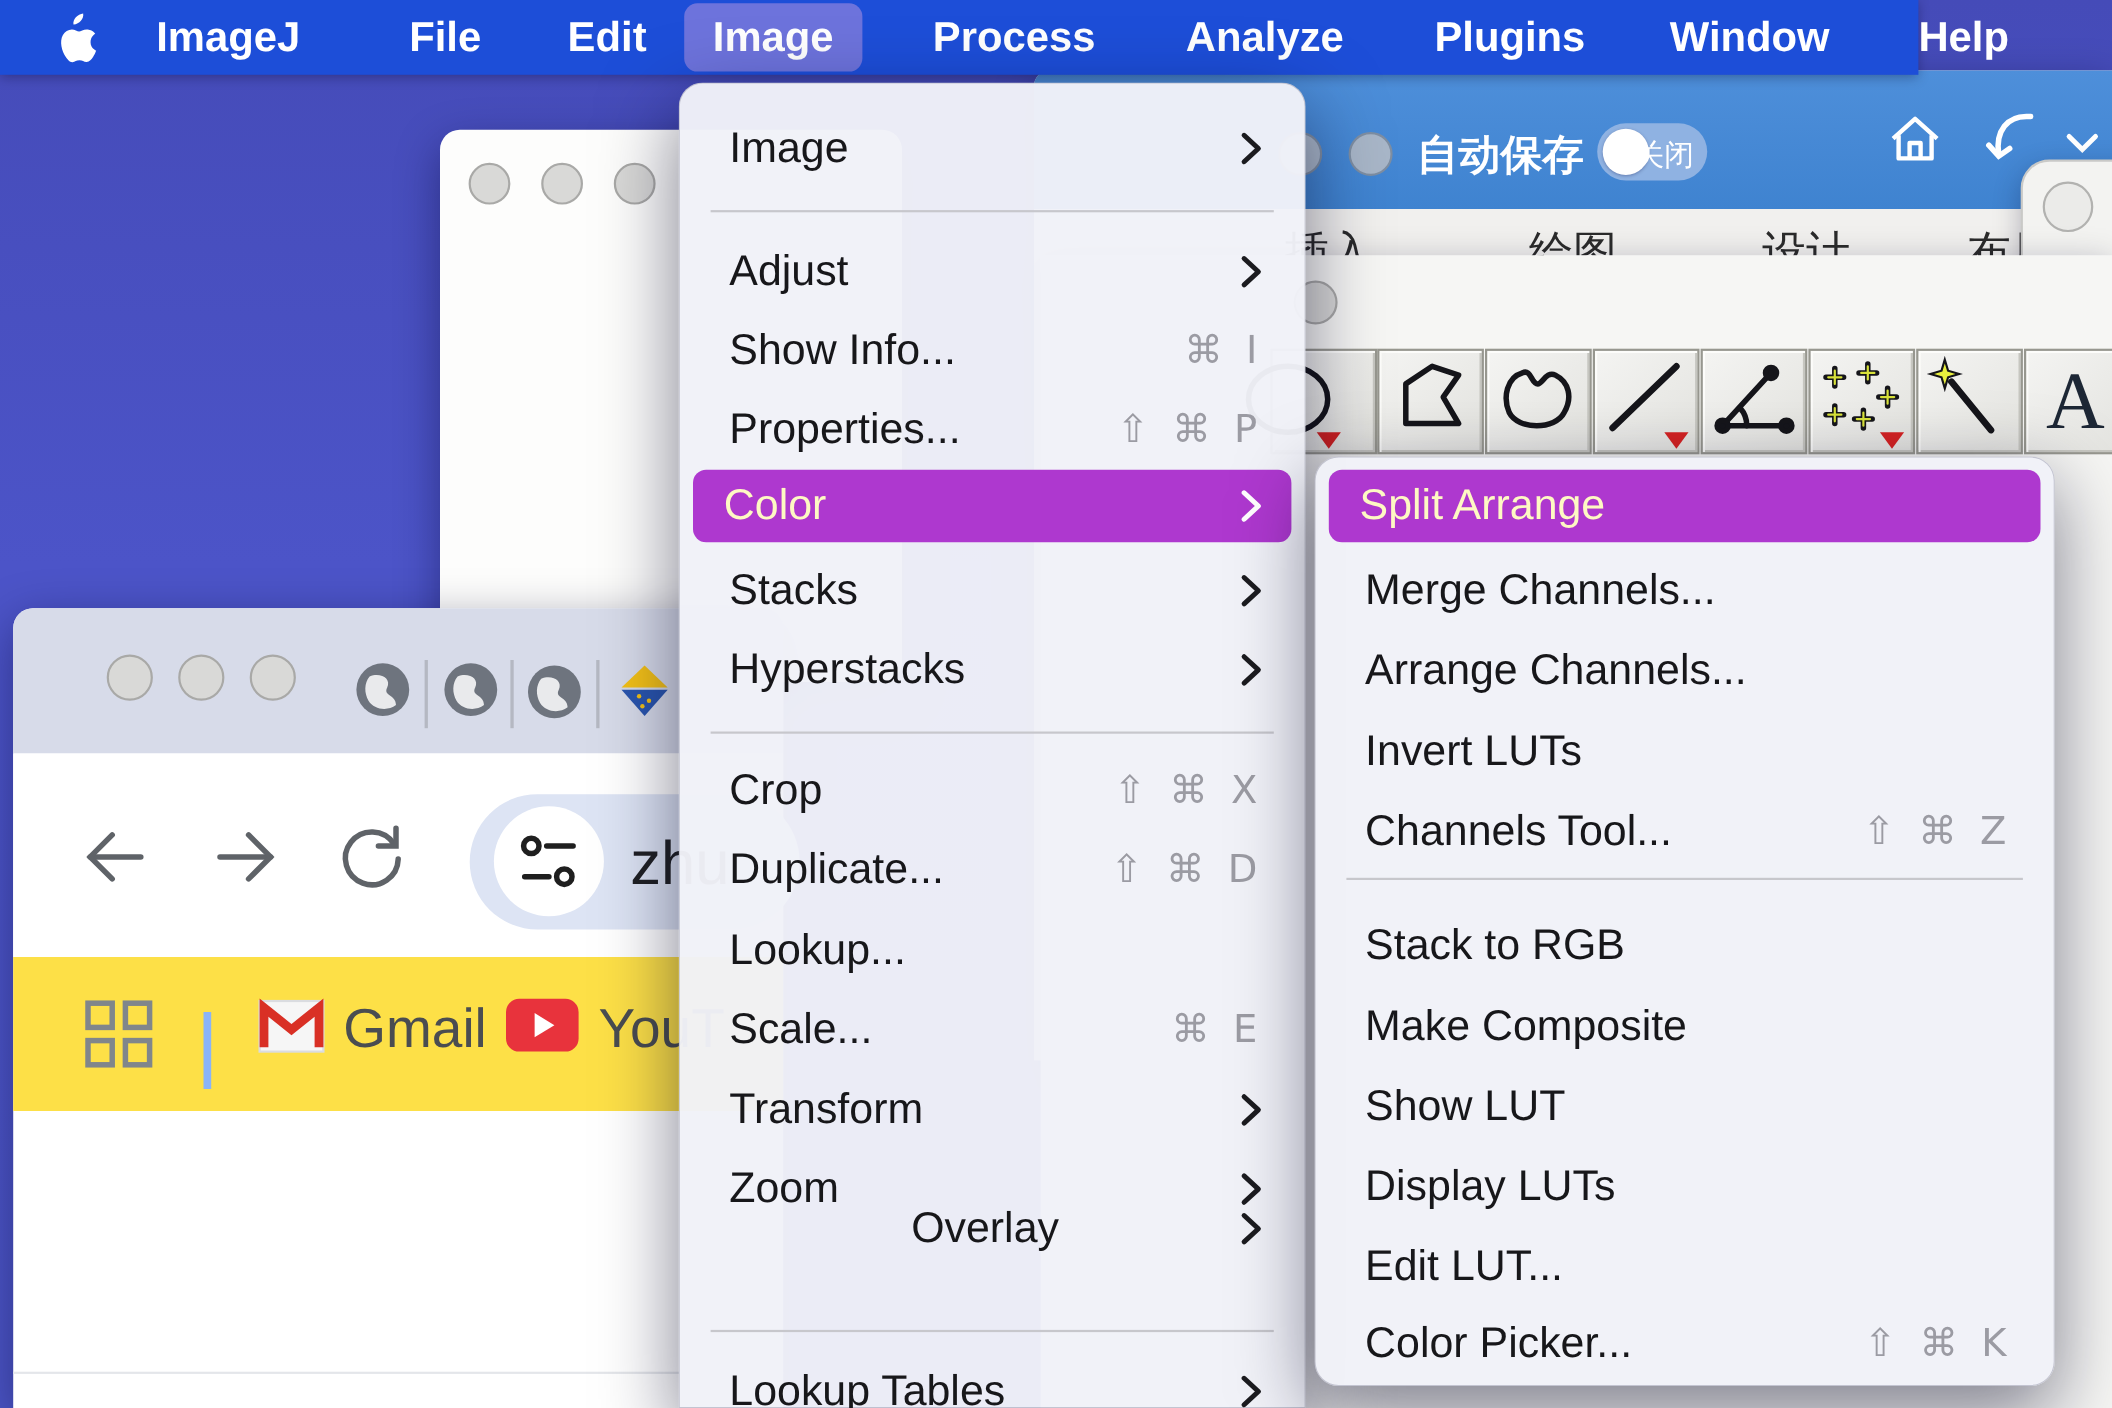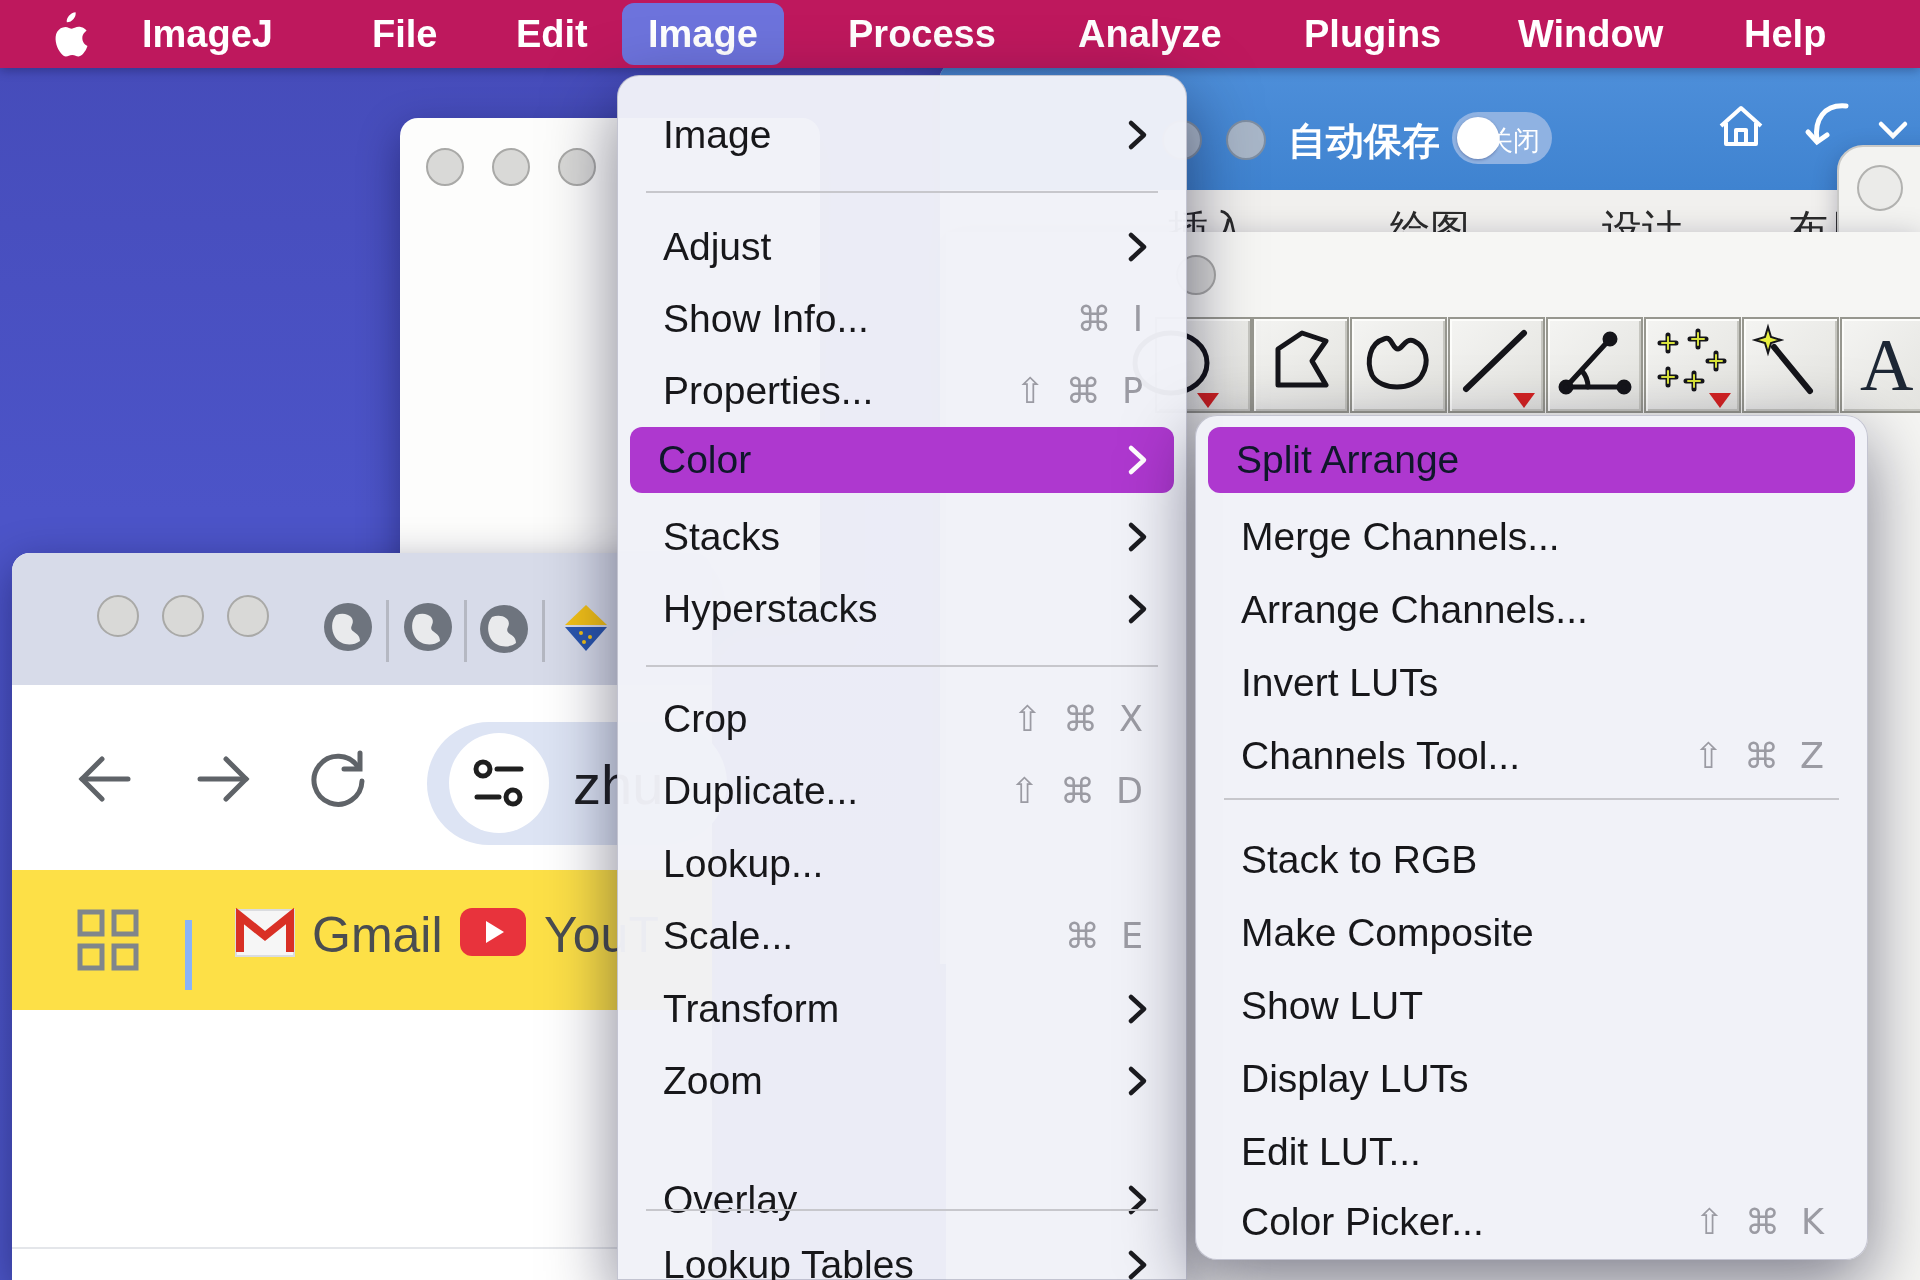"ImageJ" #menubar { background: #be185d -> #1d4ed8; width: 1920px -> 1744px }
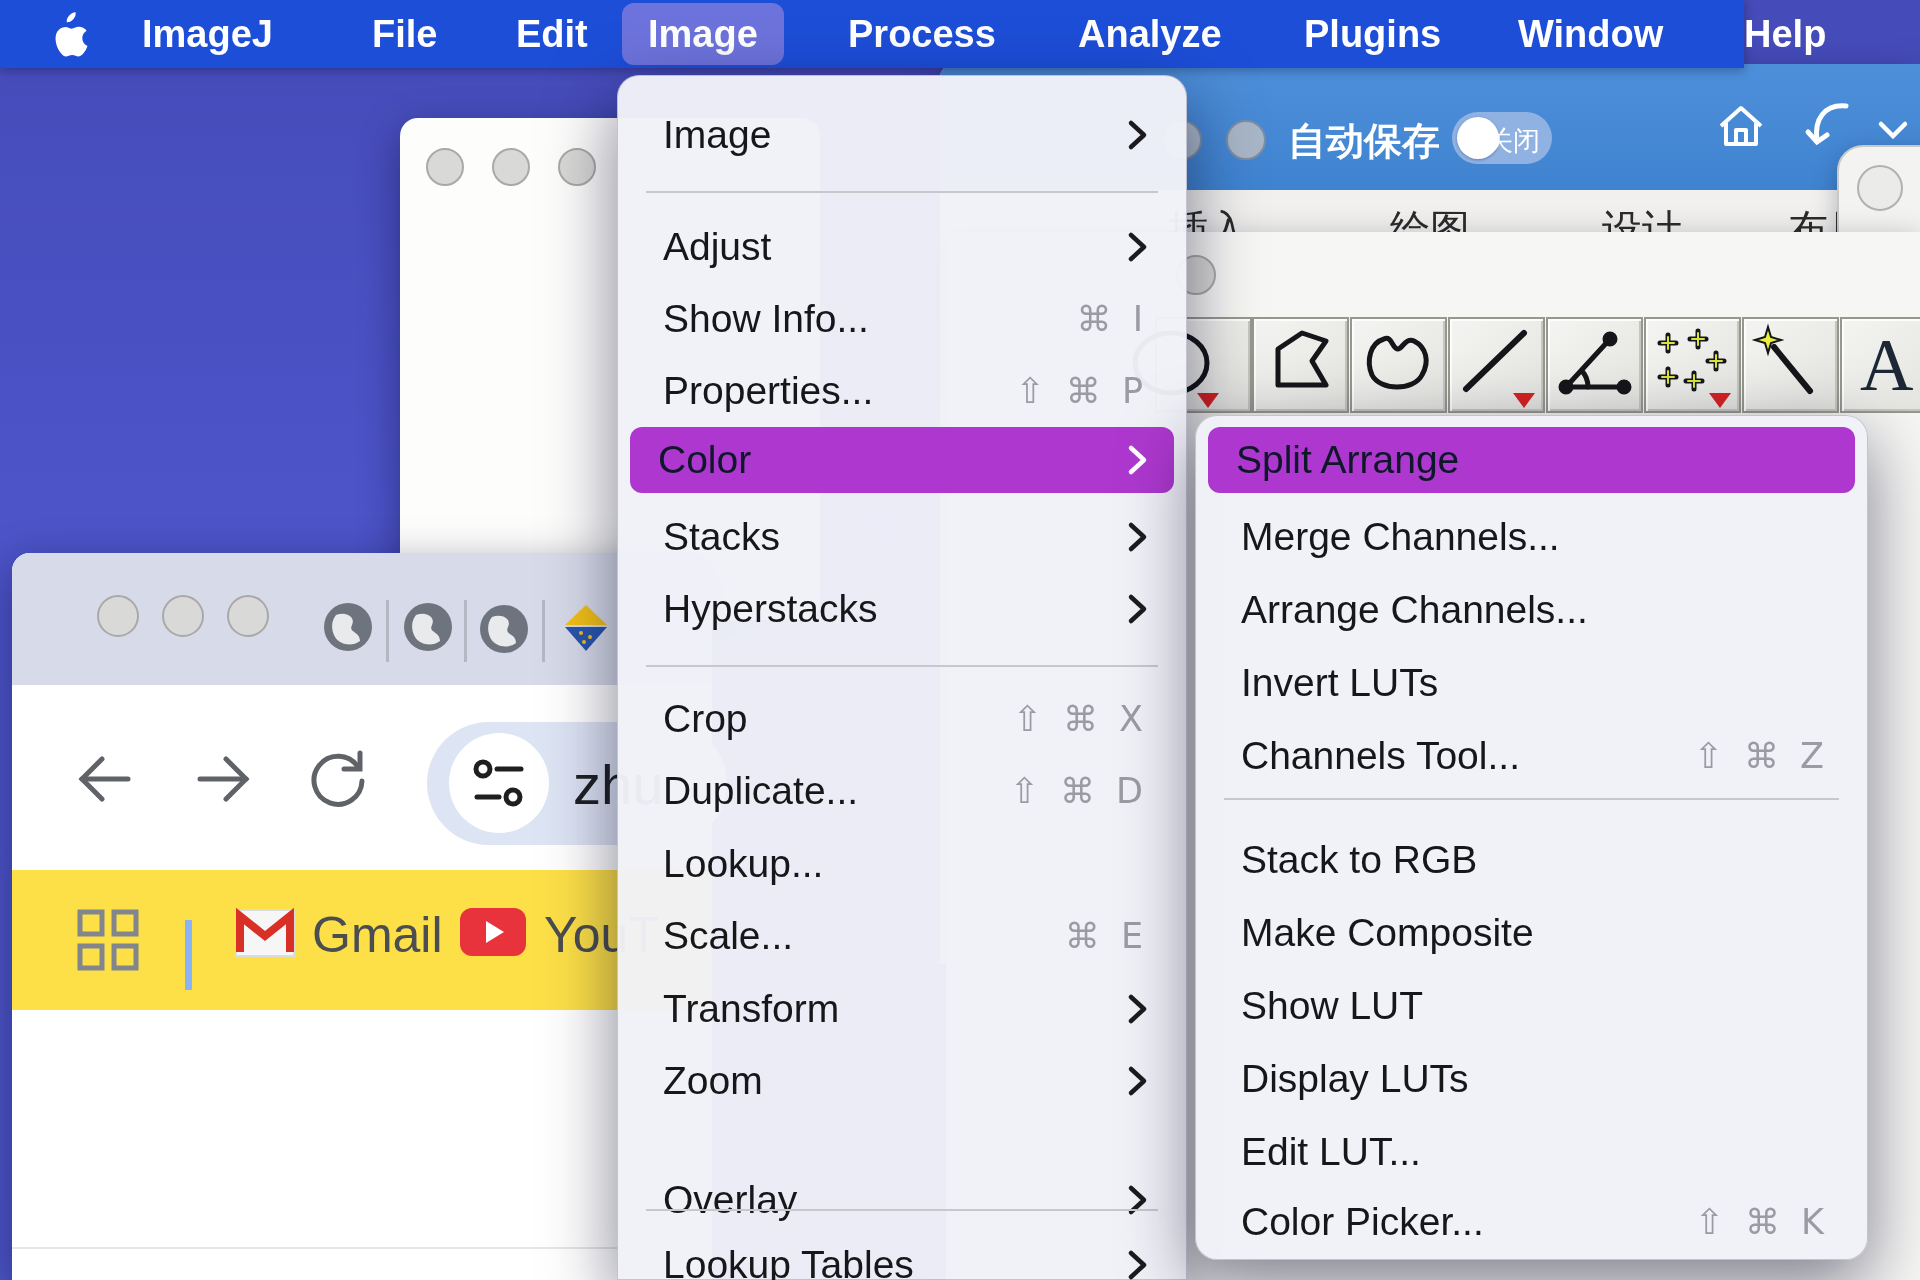"Color" .mrow.hl { color: #0f172a -> #fef9c3 }
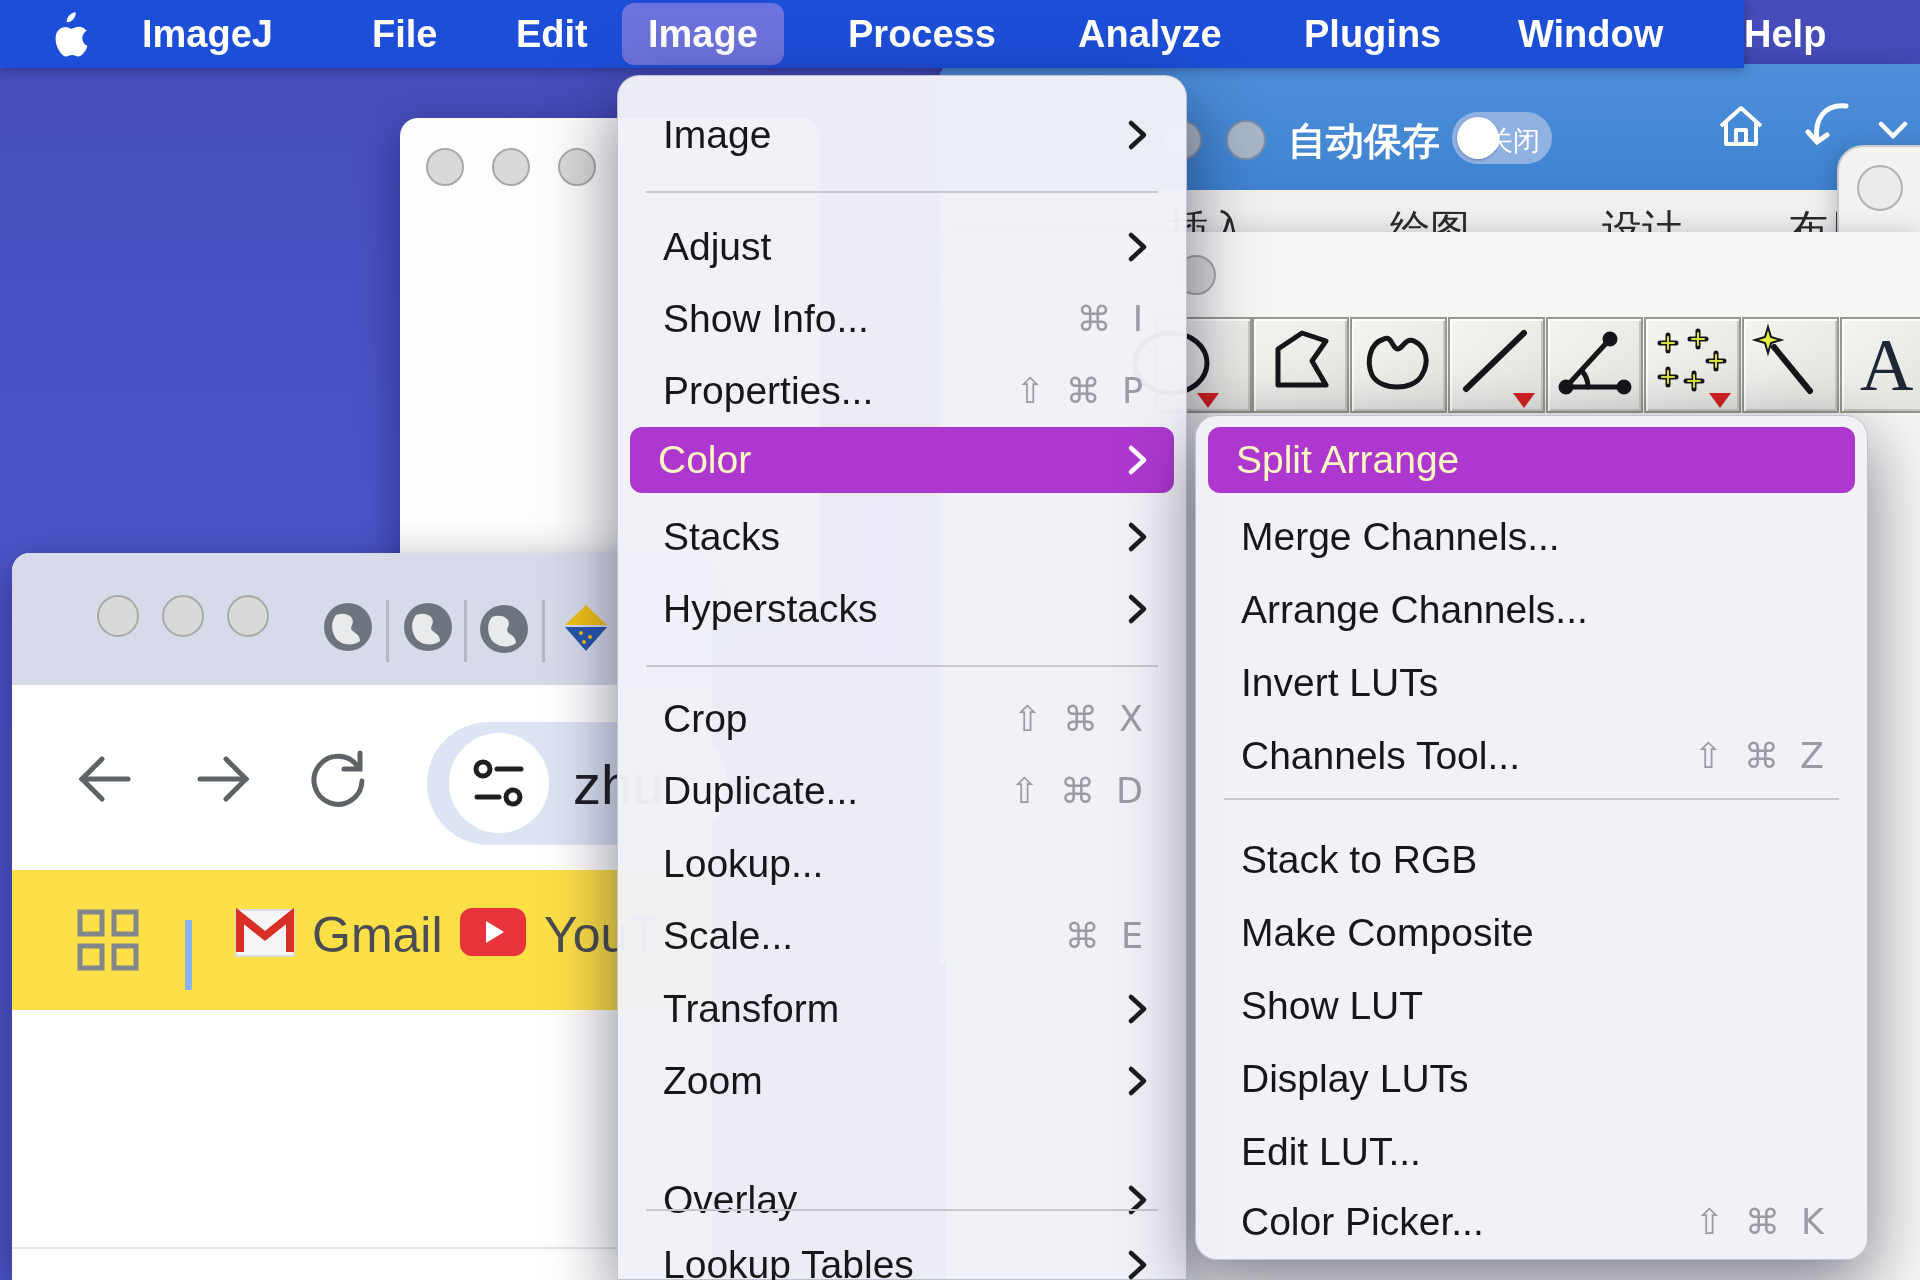"Overlay" div.mrow { text-align: none -> center; top: 1088px -> 1005px }
